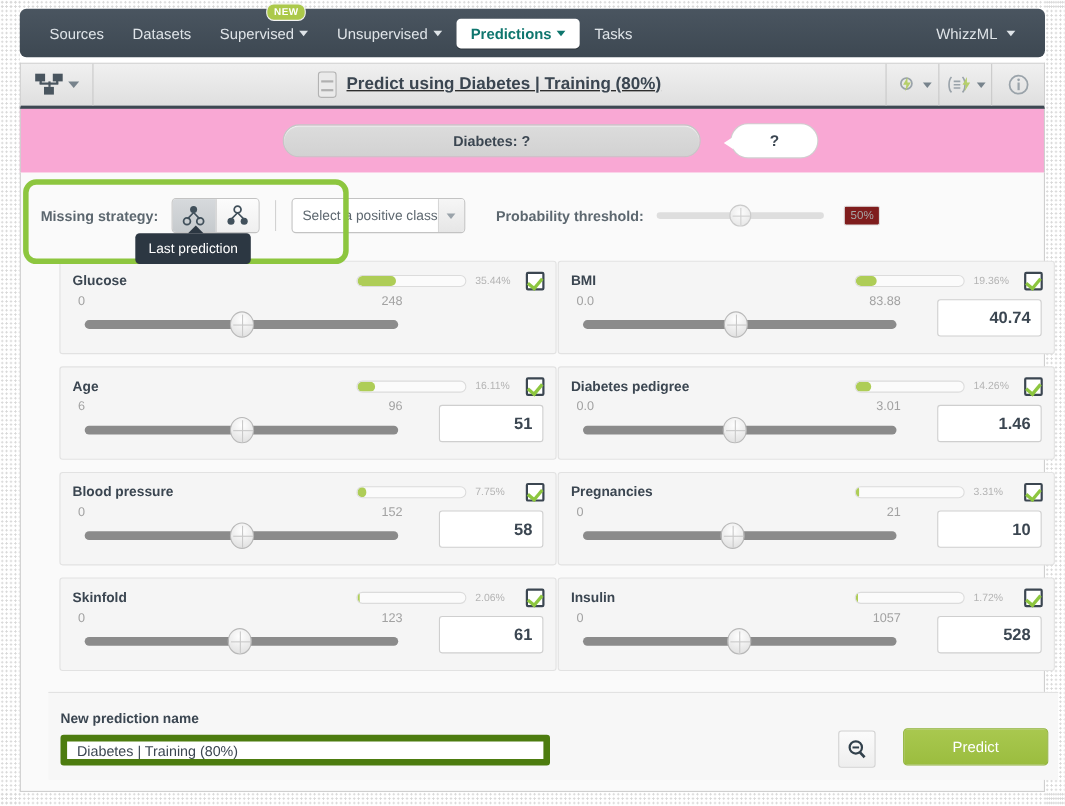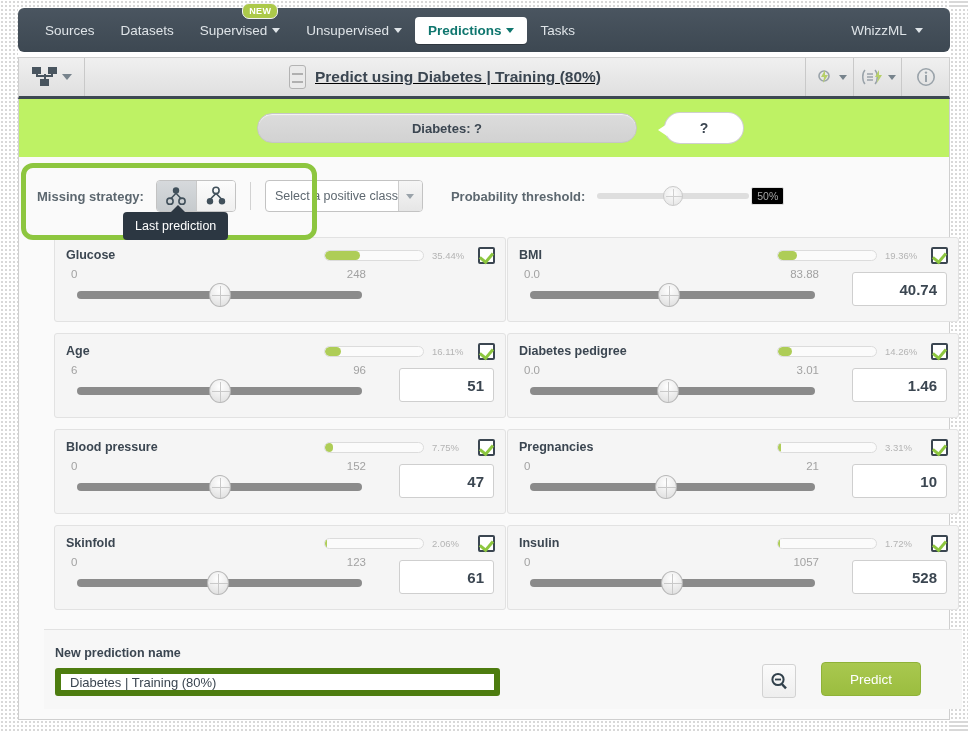"Diabetes: ?" .pstrip { background: #bef264 -> #f9a8d4 }
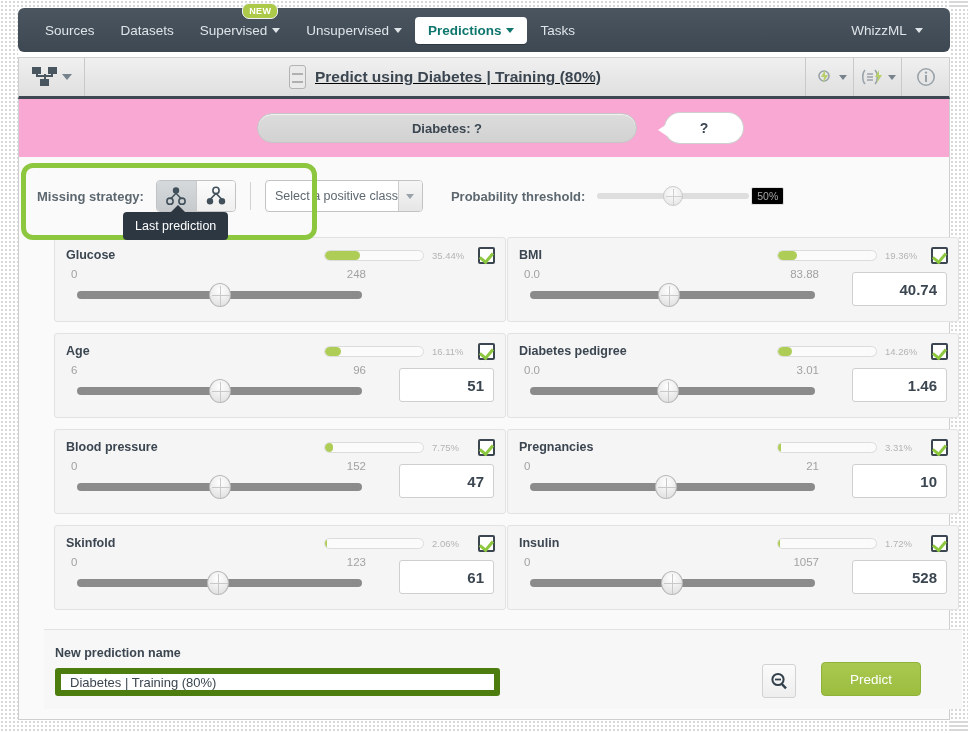"50%" .thr-val { background: #000000 -> #7f1d1d; margin-left: 2px -> 18px }
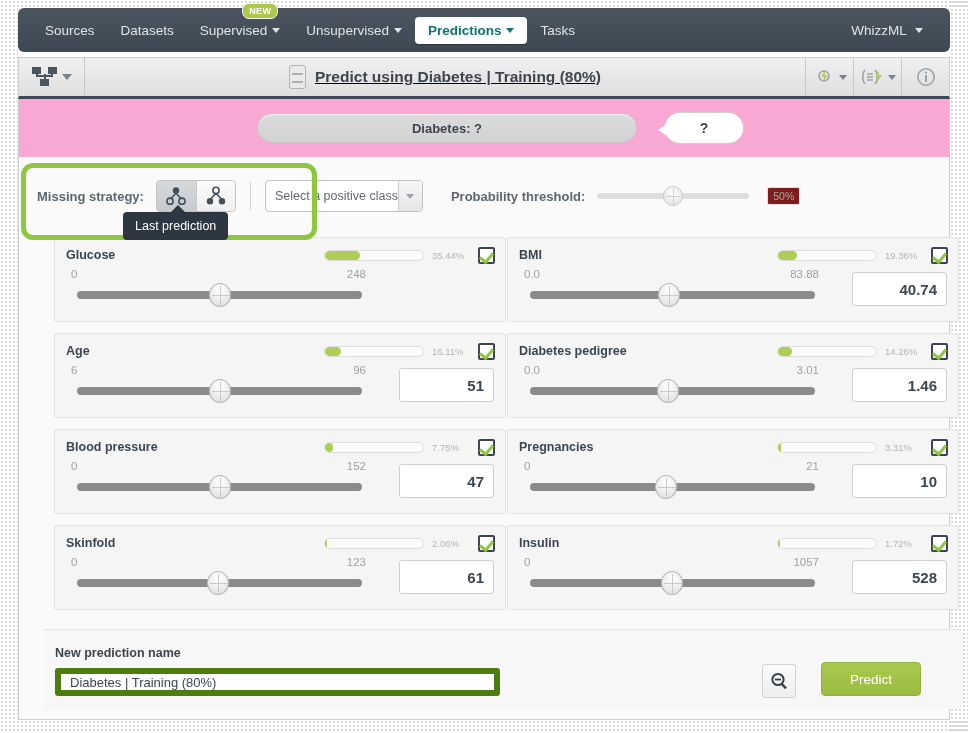"47" div.fval { text: 47 -> 58 }
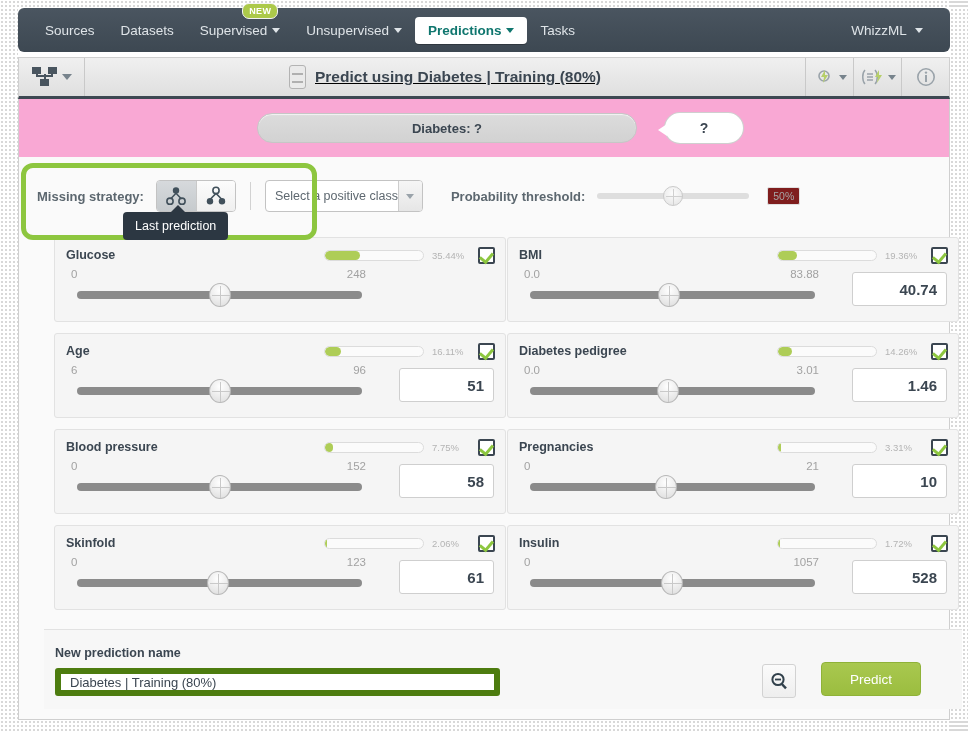"Predict" .predictbtn { width: 100px -> 132px }
